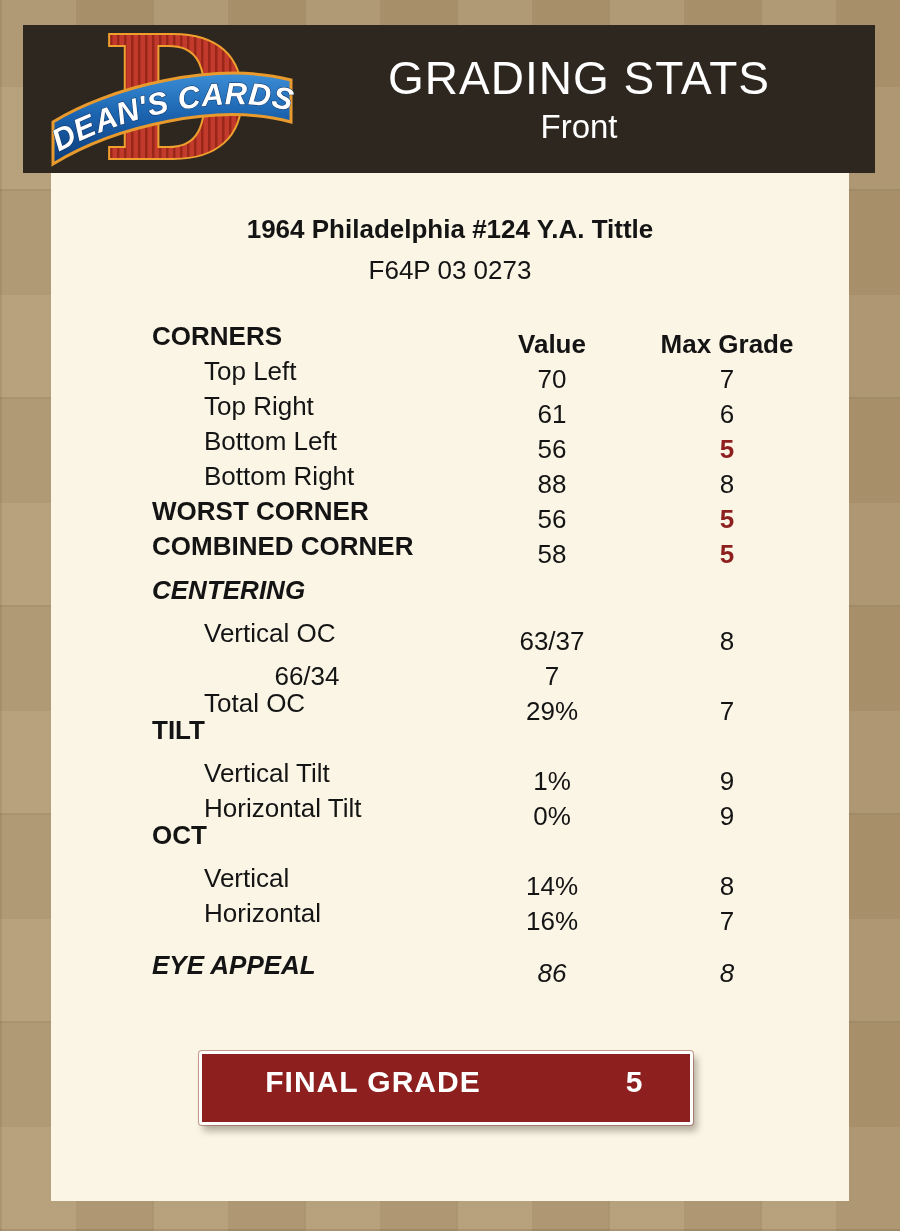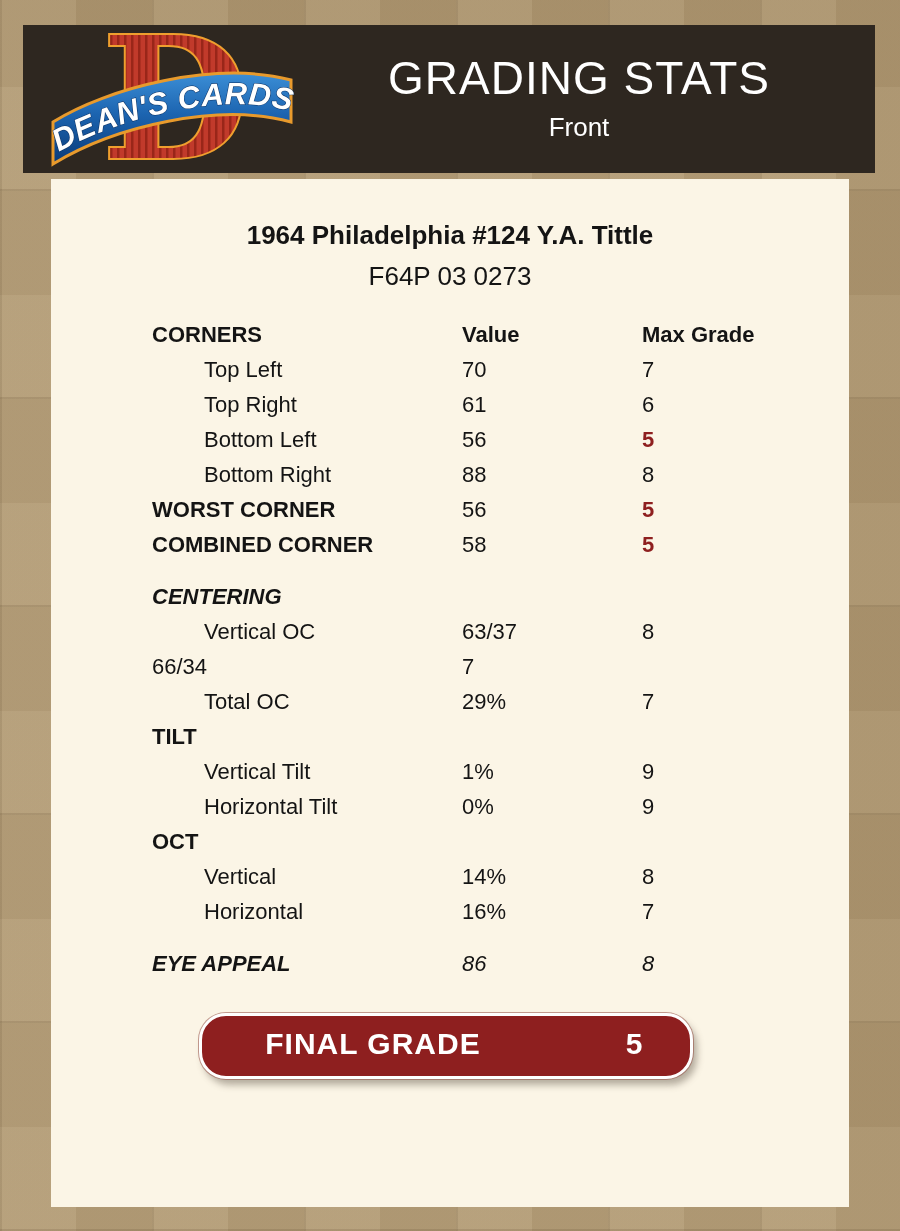"Front" .header-subtitle { font-size: 26px -> 33px }
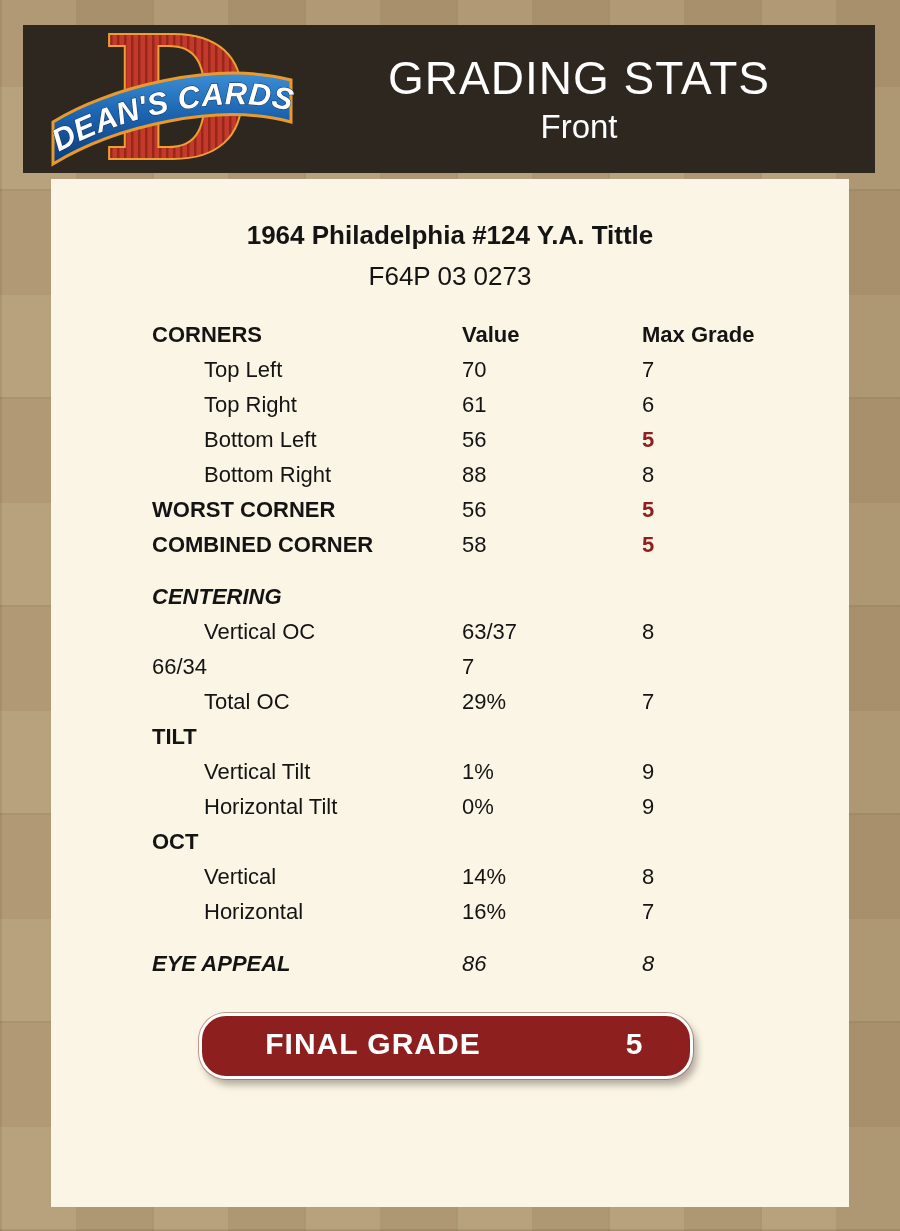"1964 Philadelphia #124 Y.A. Tittle" .panel { top: 179px -> 173px }
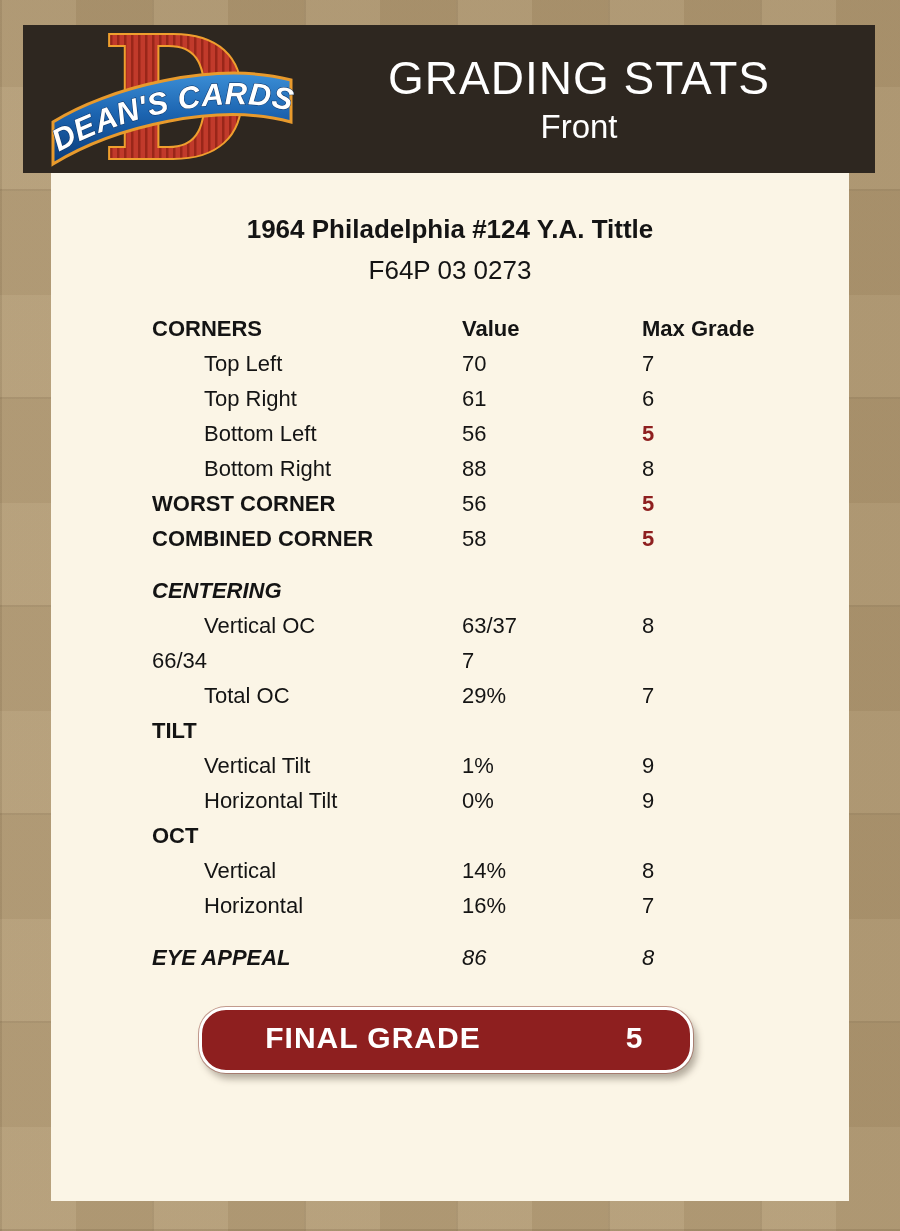"CORNERS" .cell { font-size: 22px -> 26px }
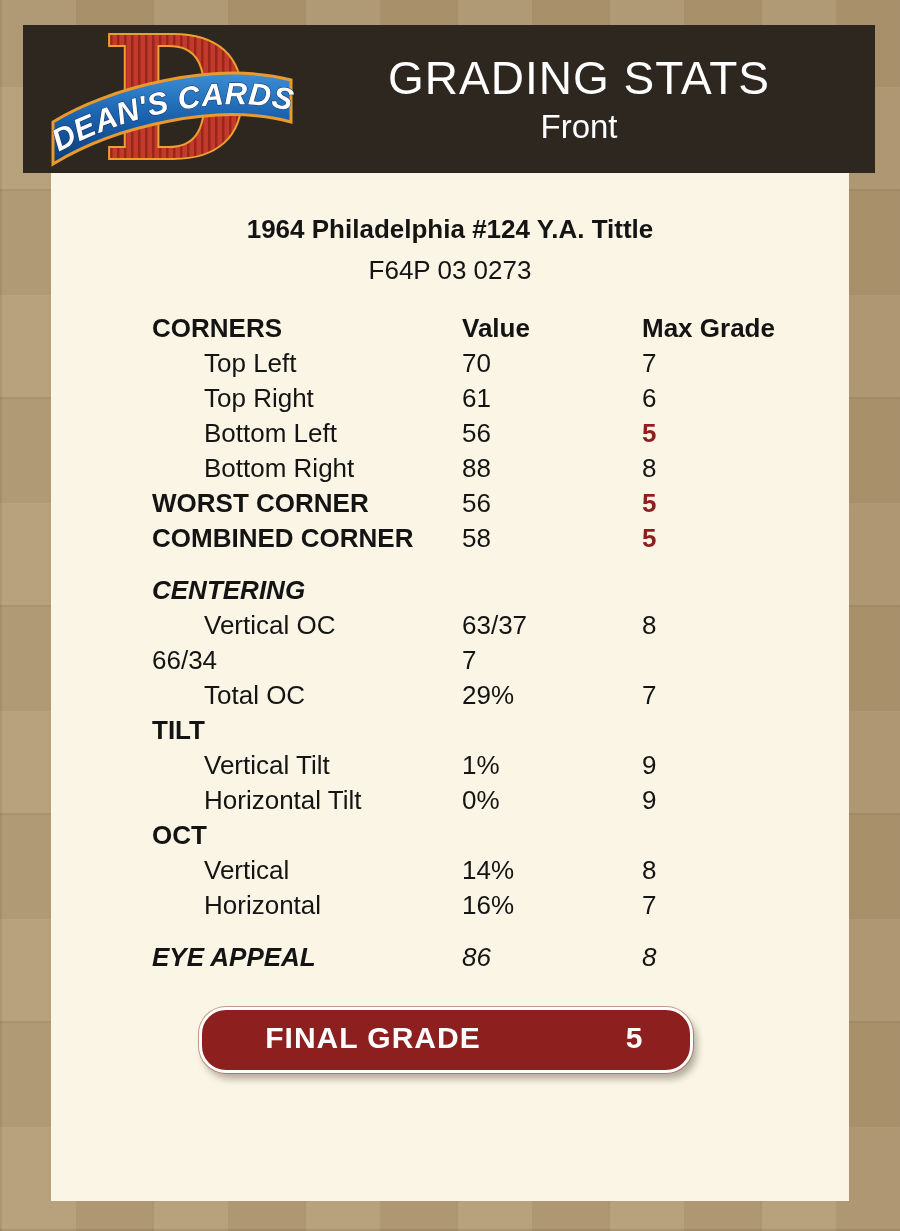"Value" .cell.value,.cell.grade { margin-top: none -> 16px; text-align: none -> center }
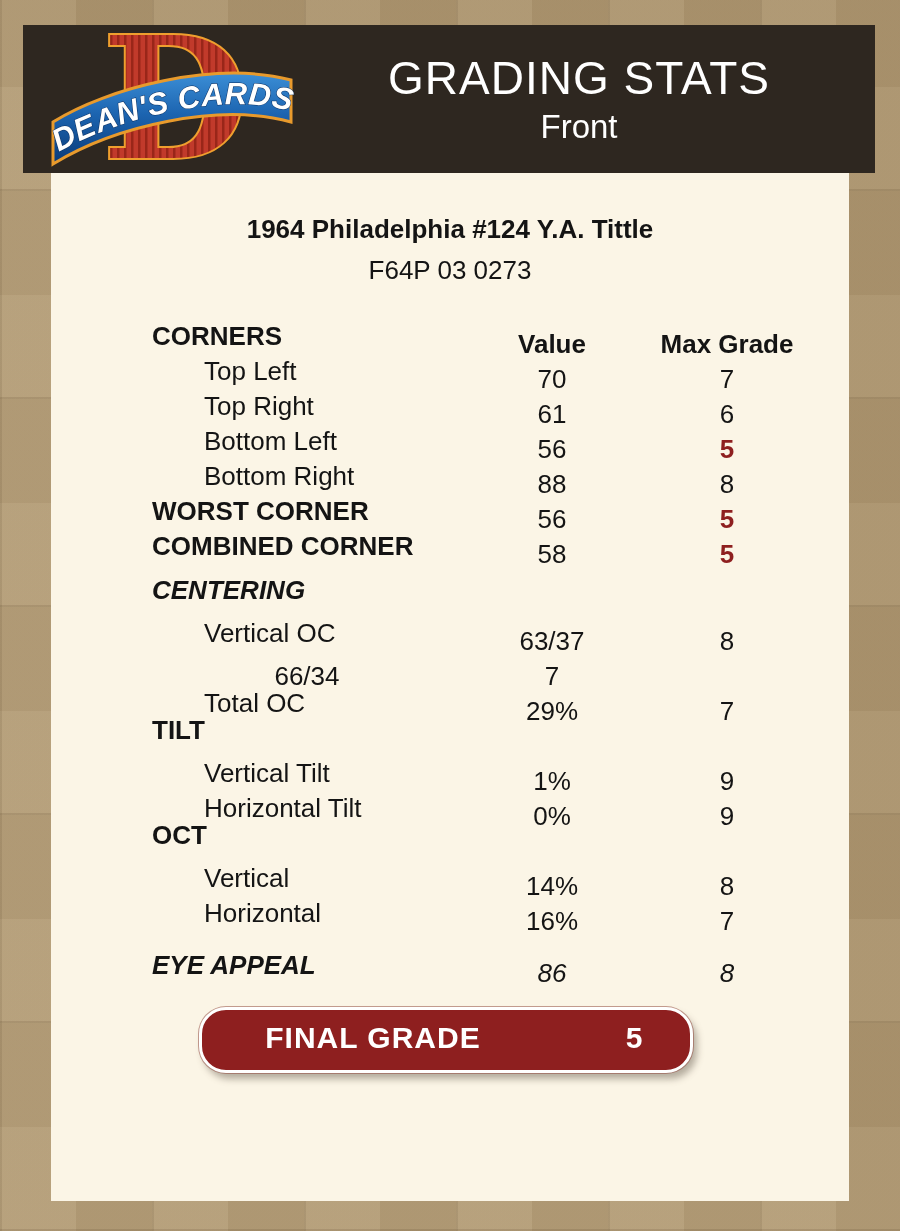"FINAL GRADE" .final-grade { border-radius: 27px -> 3px; height: 66px -> 74px; margin: 32px 0 0 148px -> 76px 0 0 148px }
